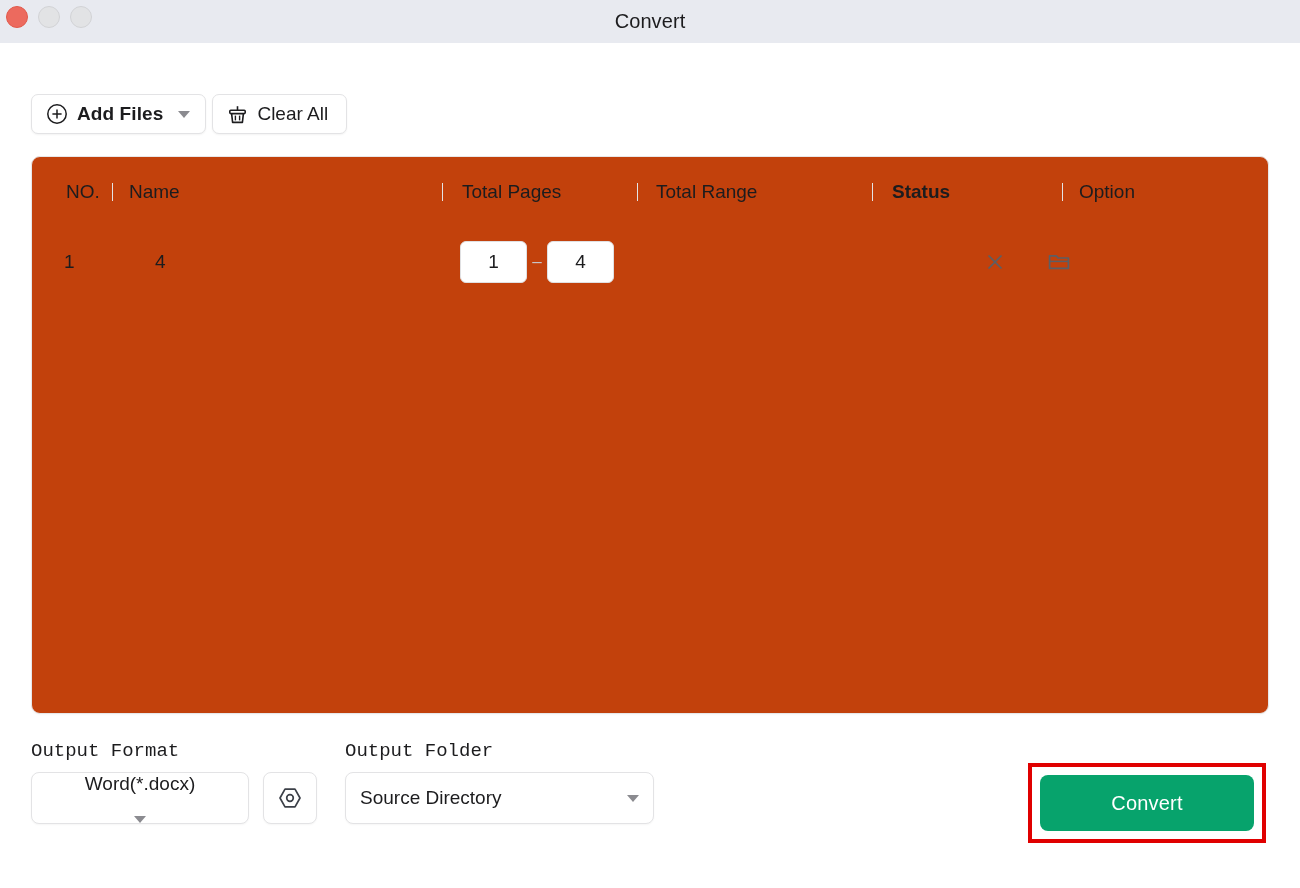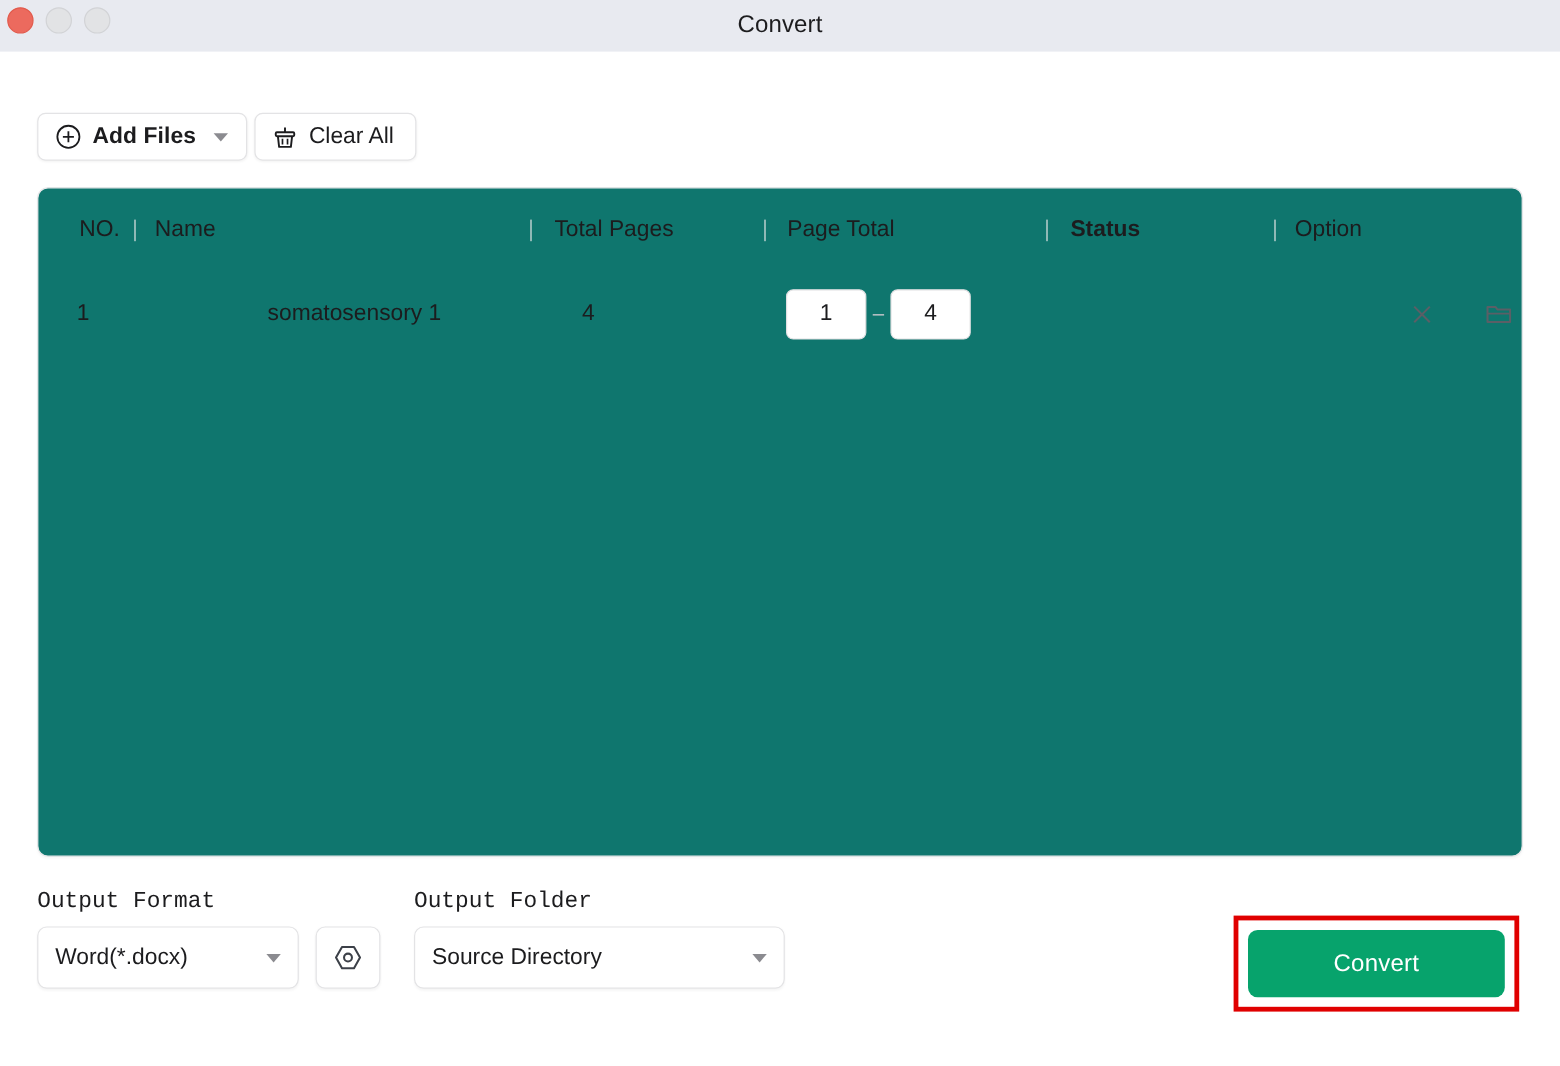"NO." .panel { background: #0f766e -> #c2410c }
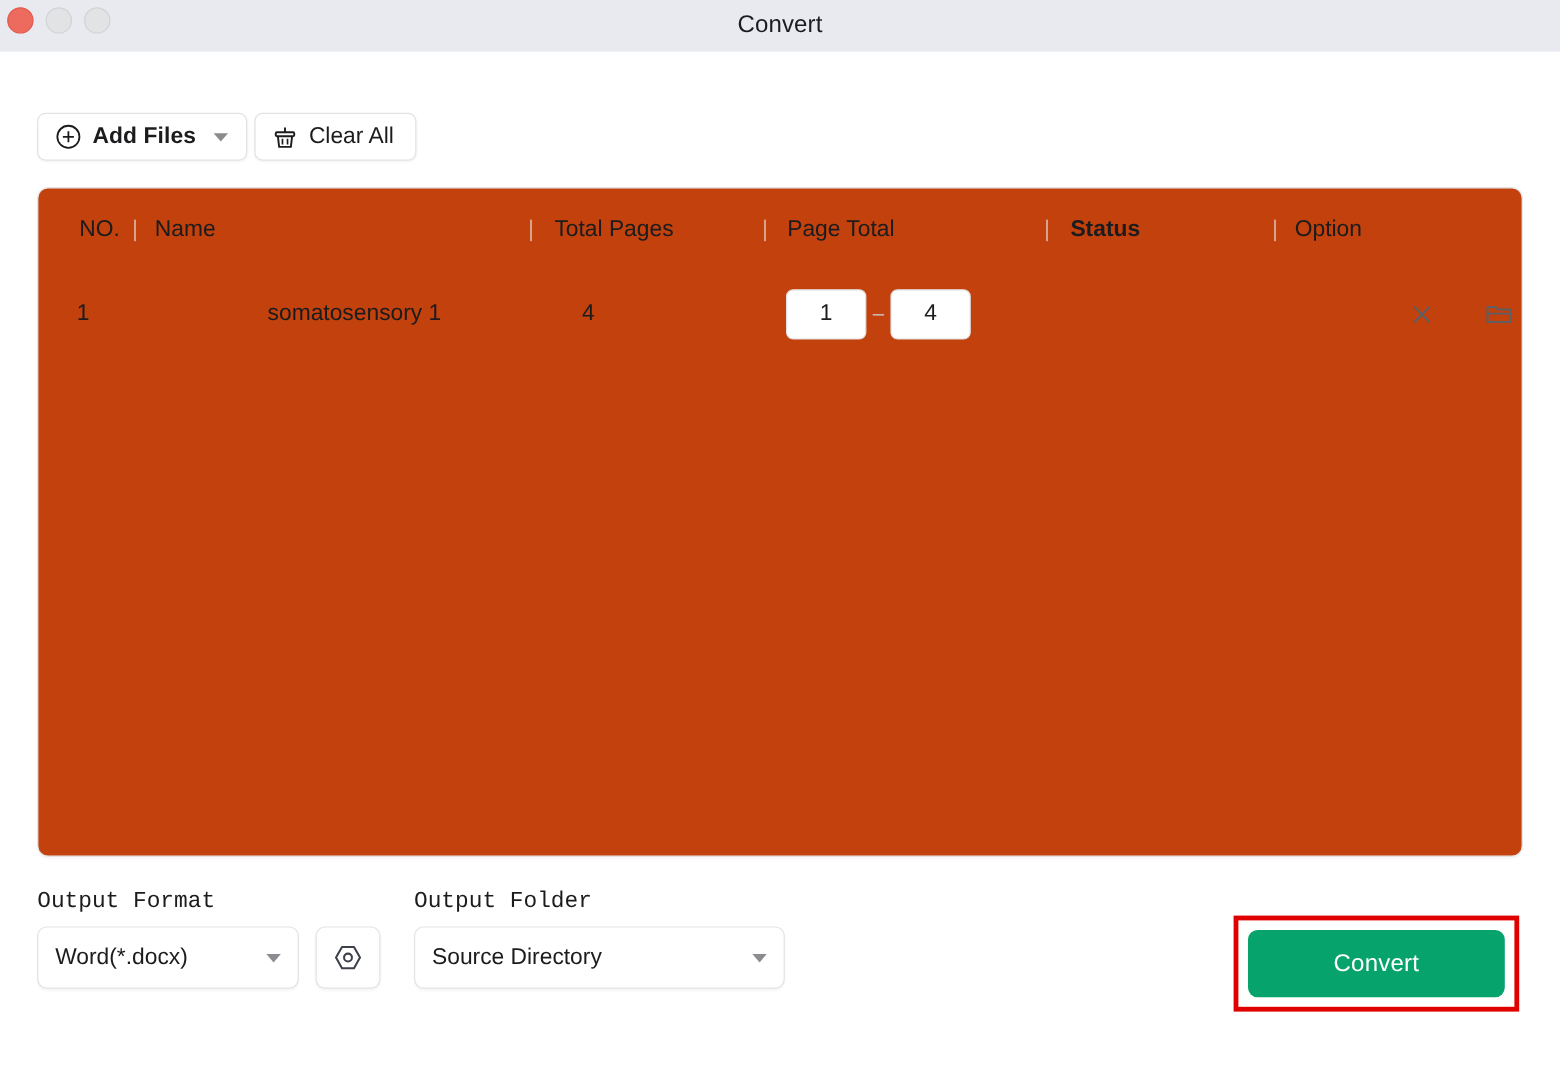"Page Total" span.txt { text: Page Total -> Total Range }
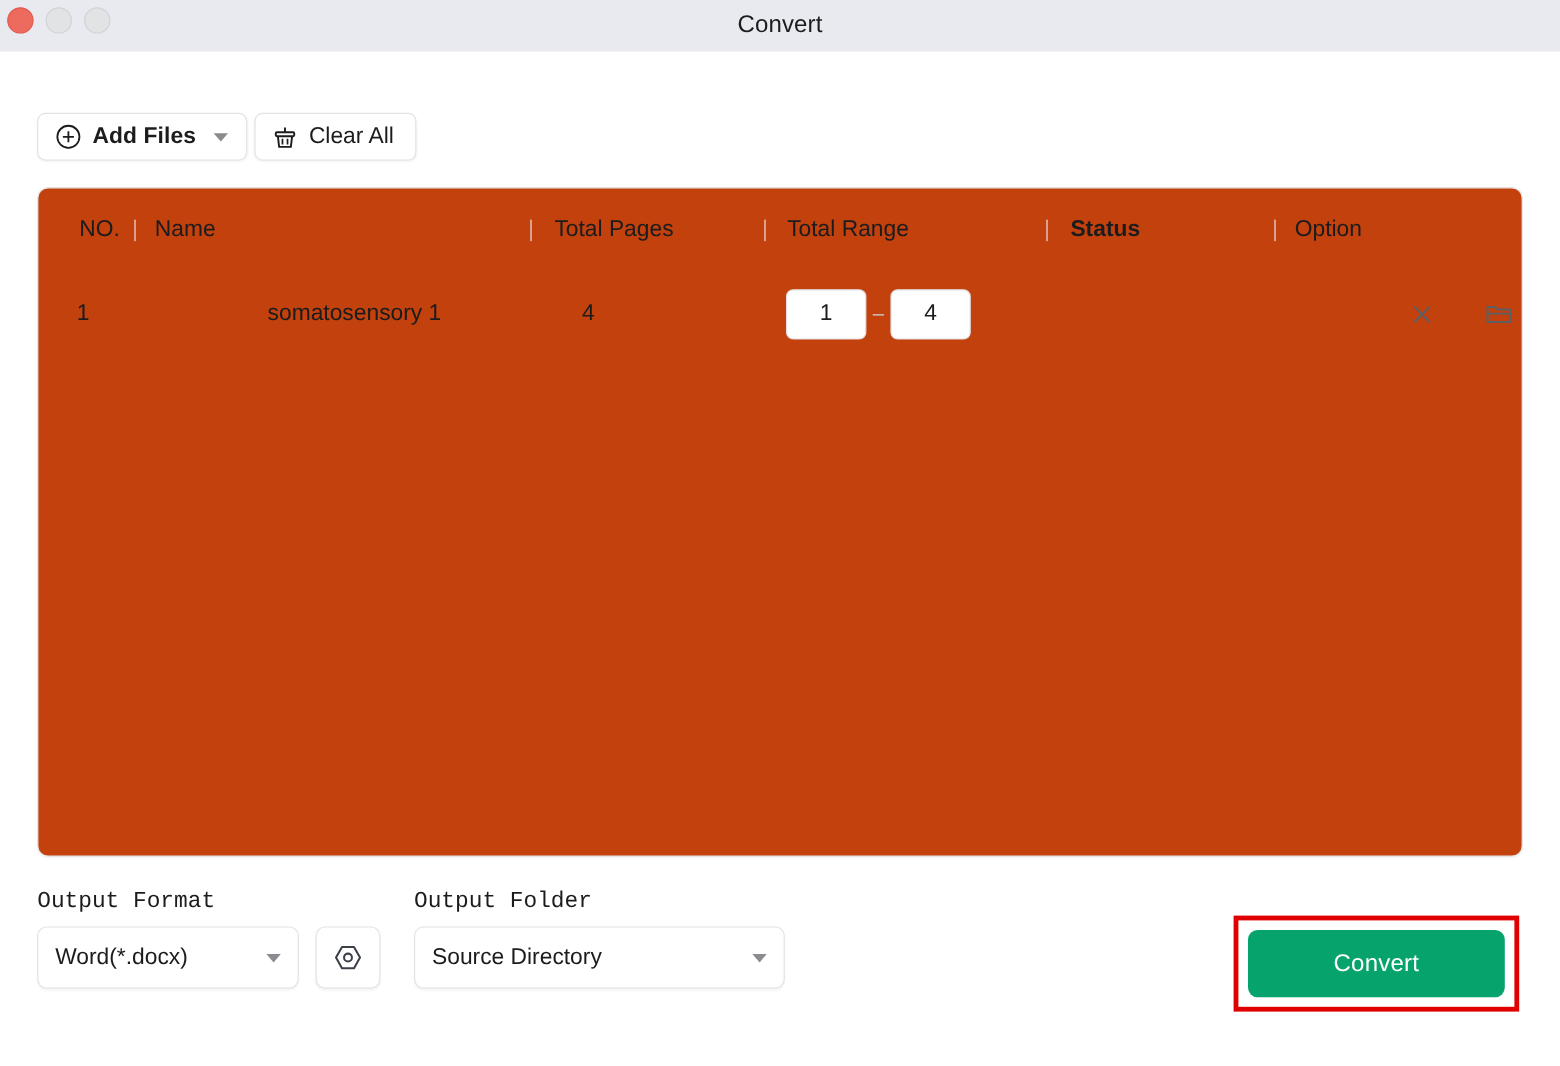"somatosensory 1" div.cell { html: <div>somatosensory 1</div> -> none }
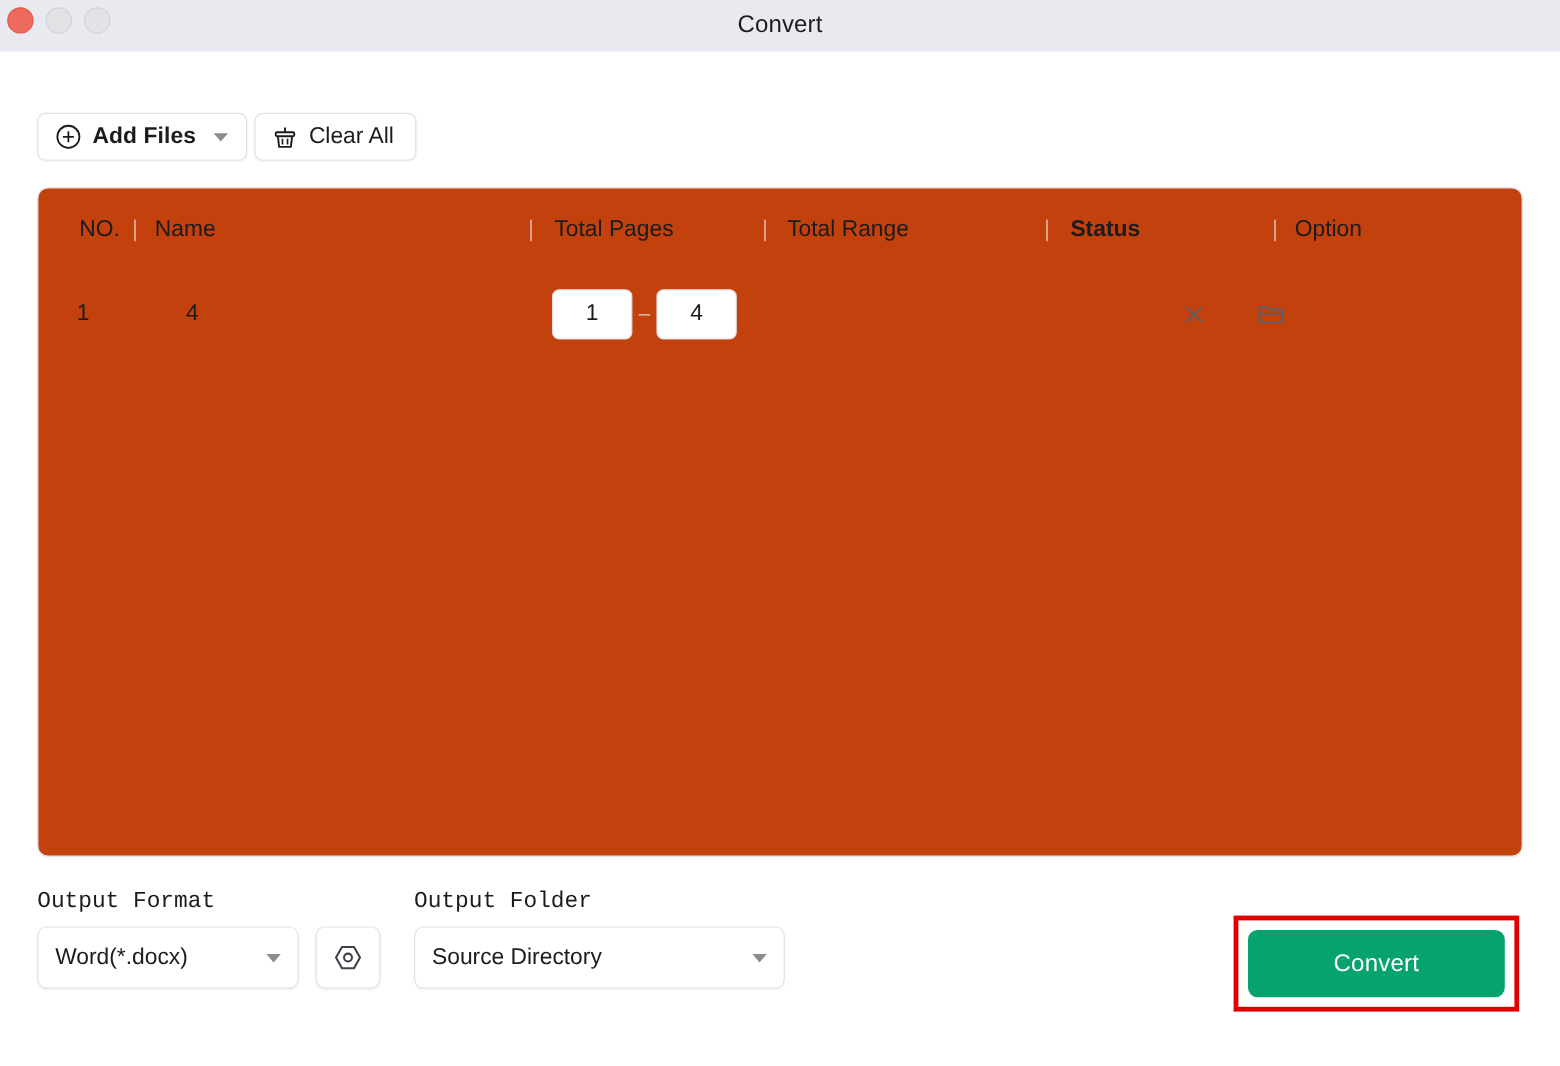"Word(*.docx)" .format-select { flex-direction: none -> column }
